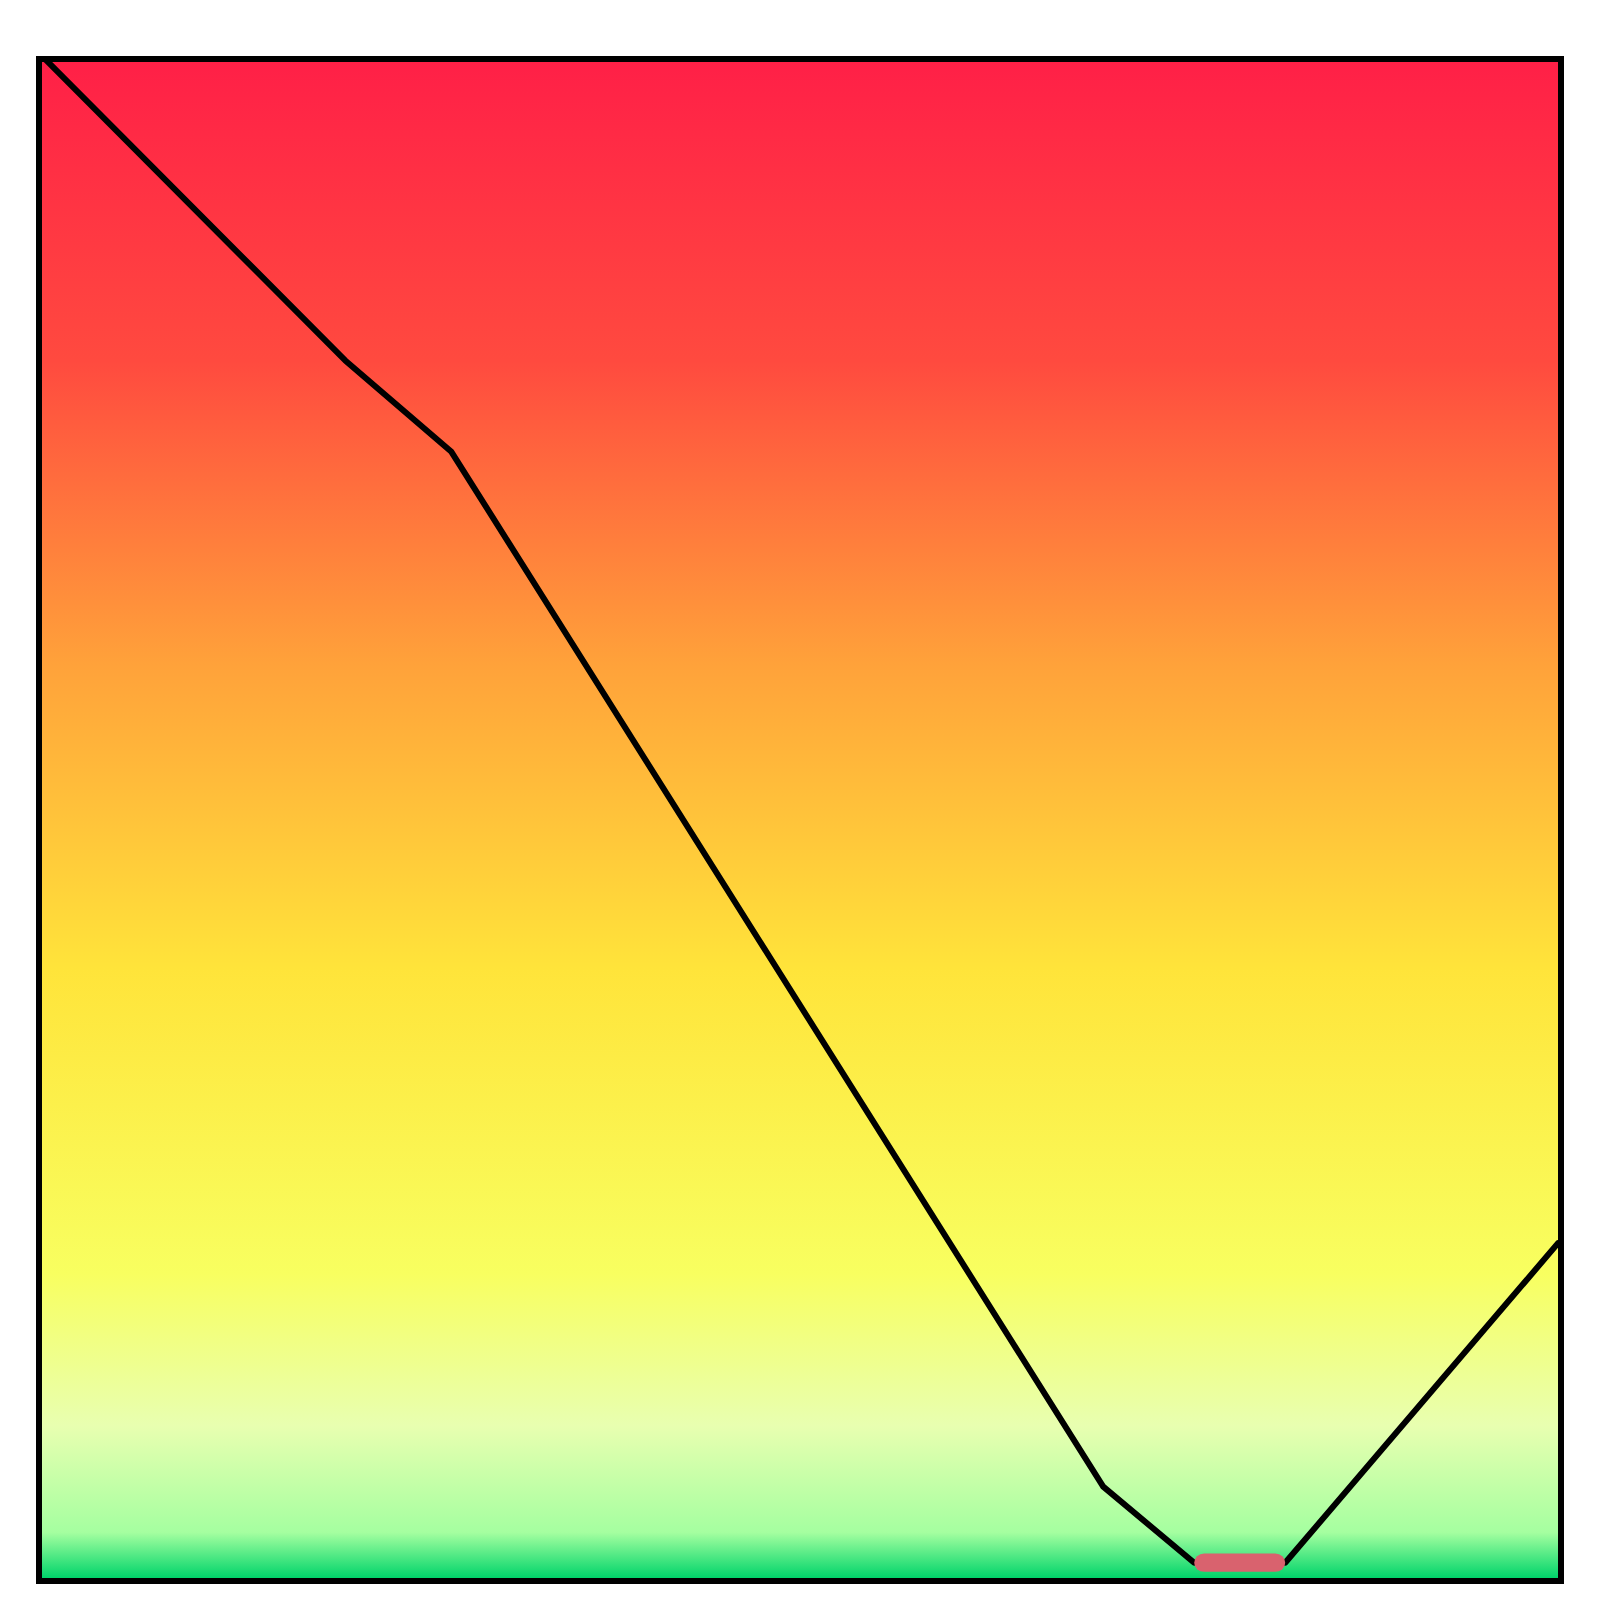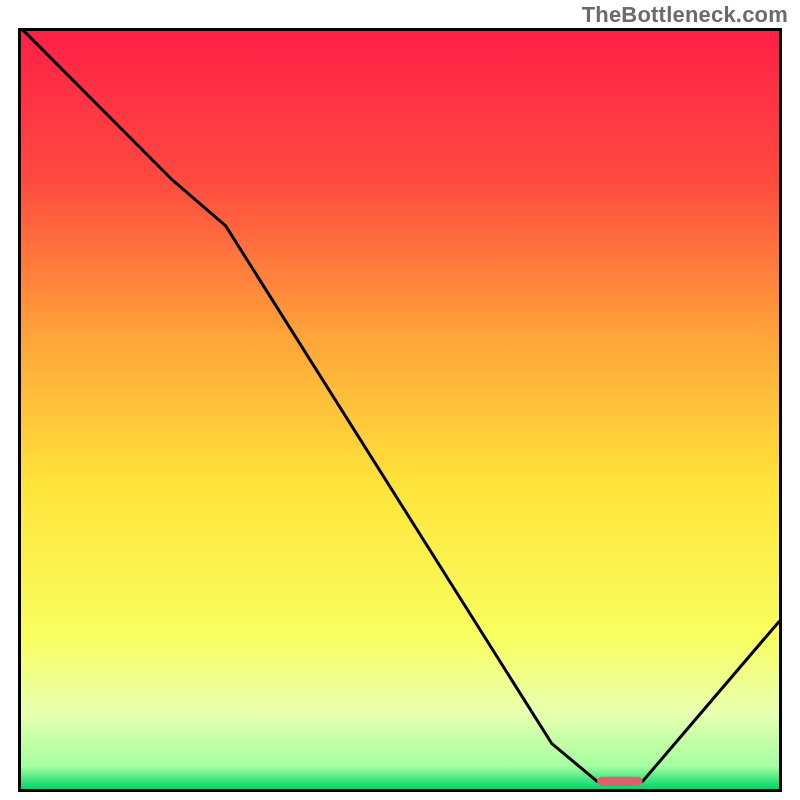"TheBottleneck.com" div.watermark { html: <div>TheBottleneck.com</div> -> none }
